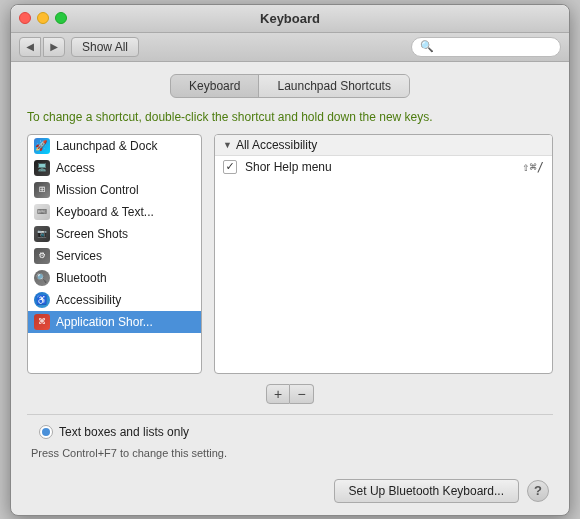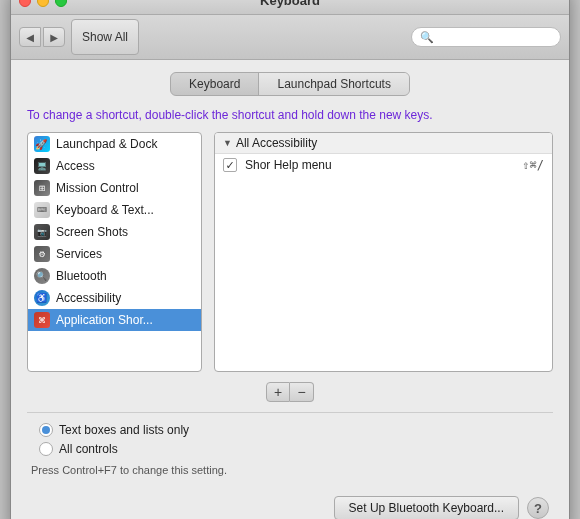"Show All" .show-all-btn { height: 36px -> 20px }
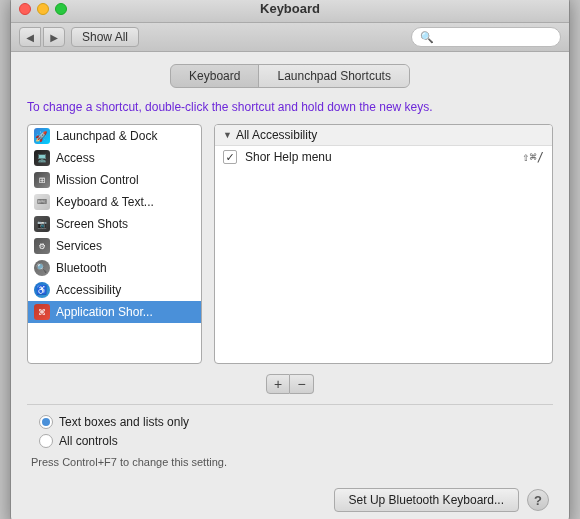"To change a shortcut, double-click" .instruction-text { color: #6d28d9 -> #4d7c0f }
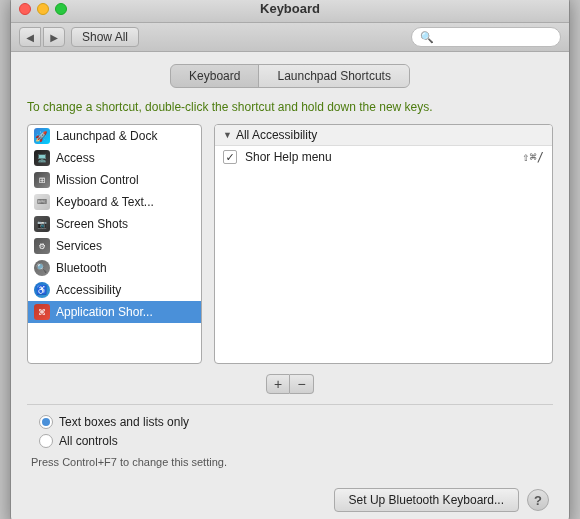"All controls" div.radio-item { html: <div> <div></div> <span>All controls</span> </div> -> none }
